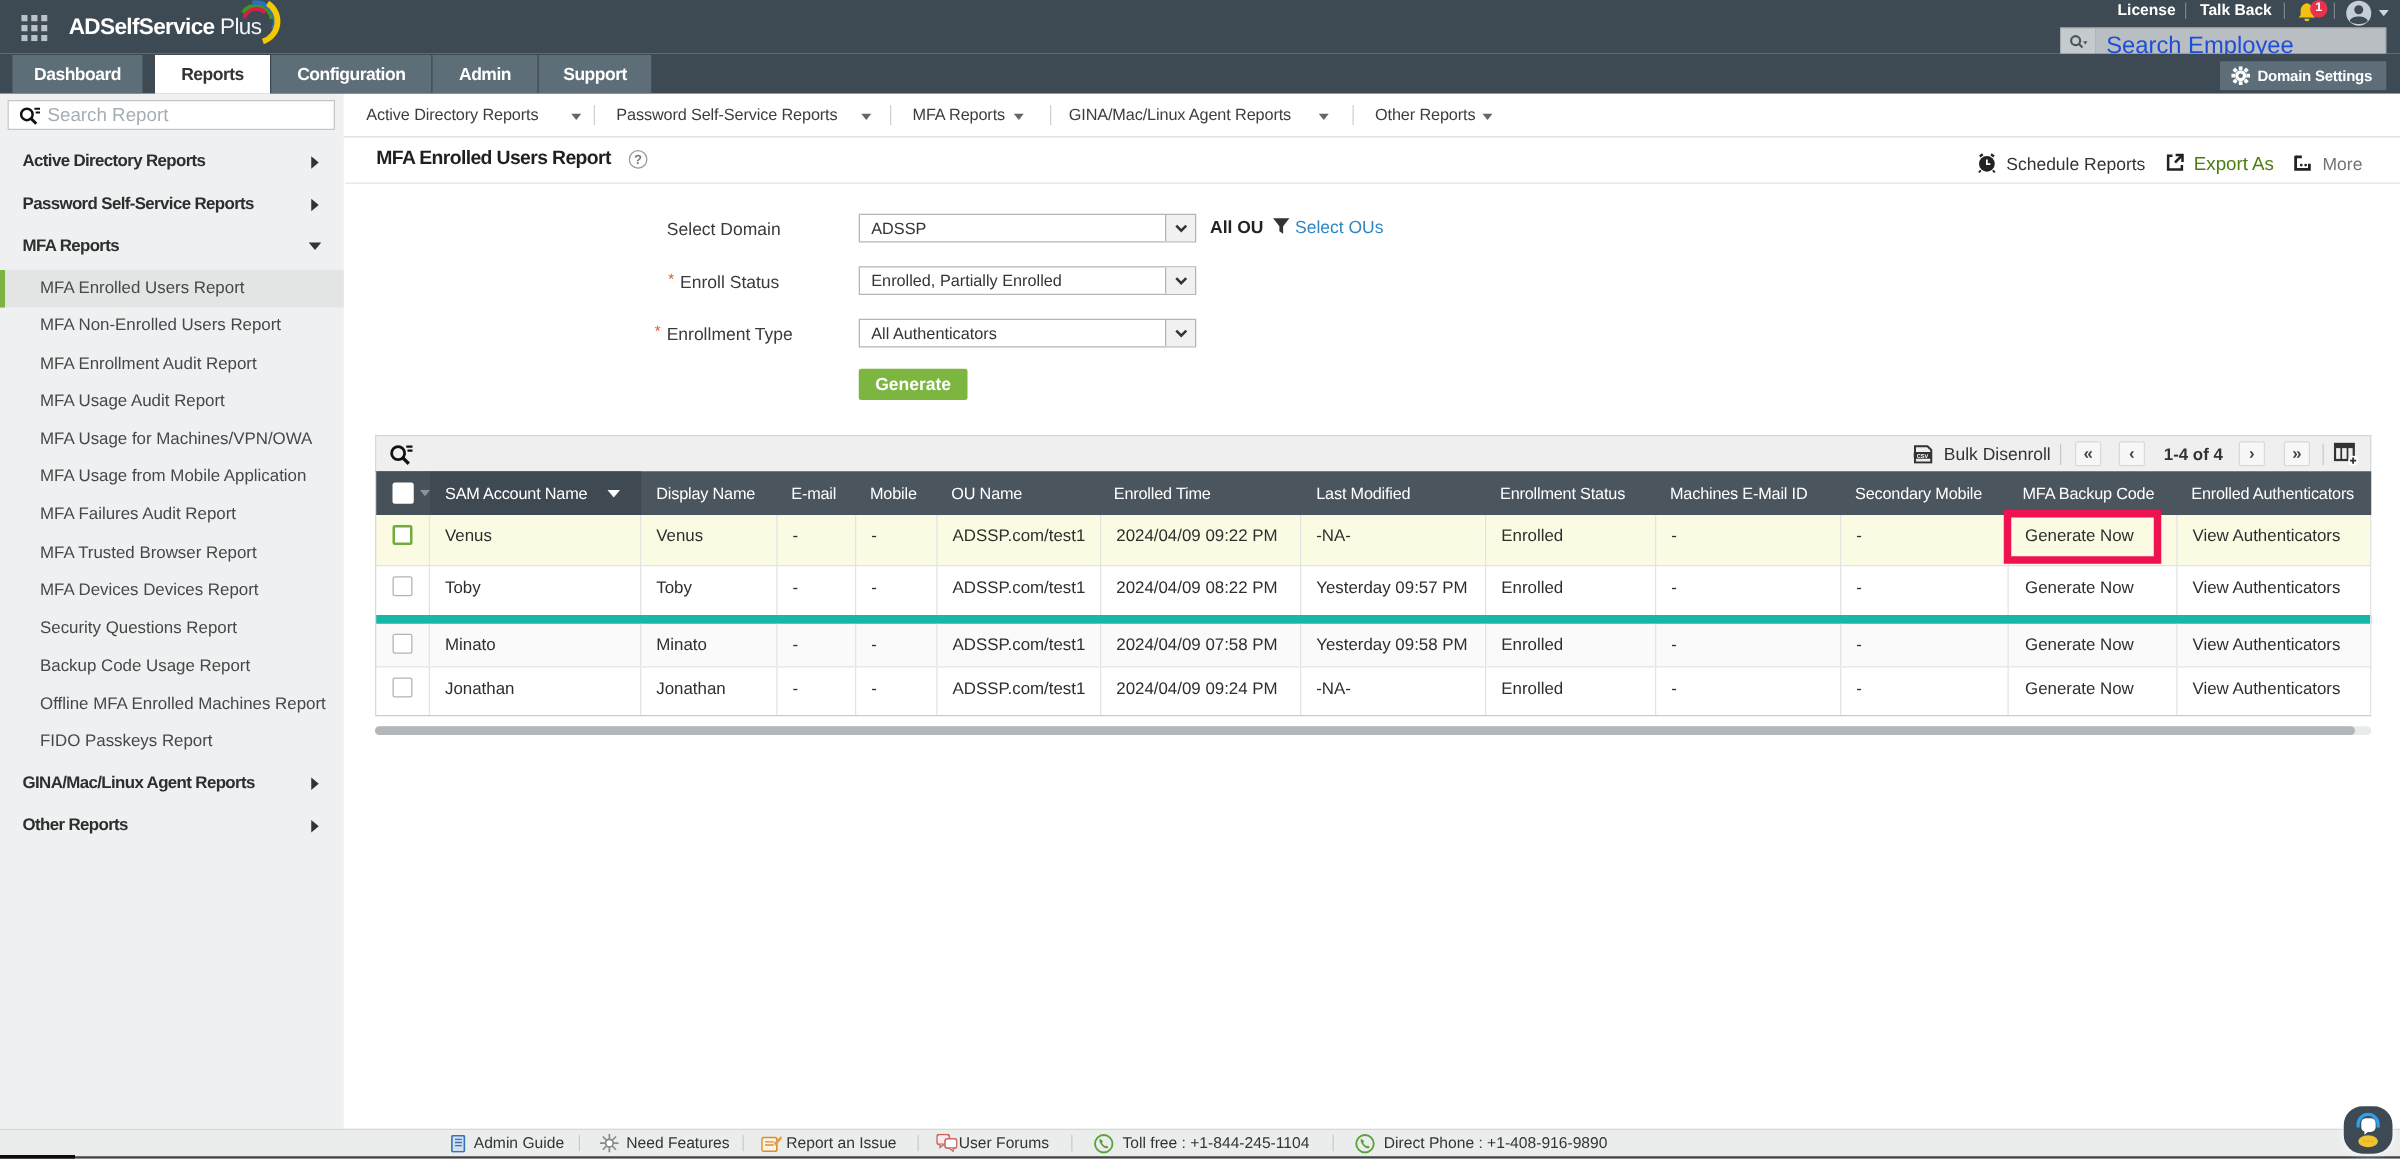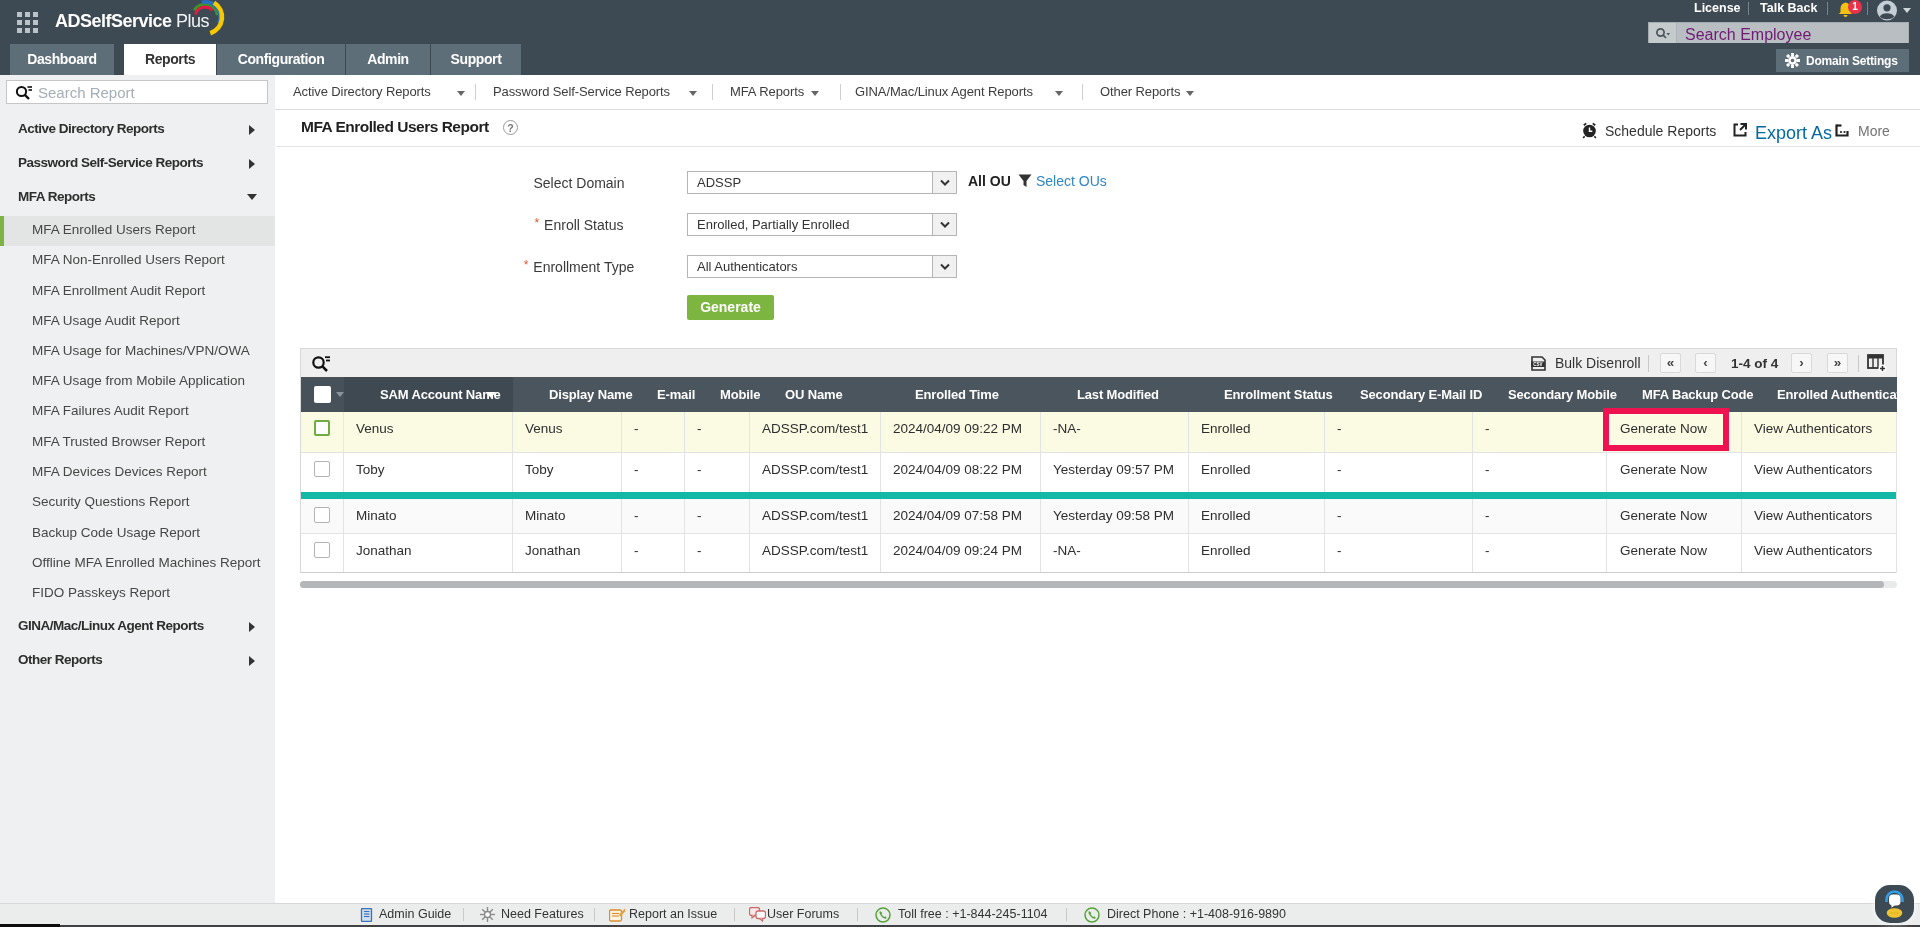"Search Employee" div.abs { color: #701a75 -> #1d4ed8; font-size: 16px -> 19px }
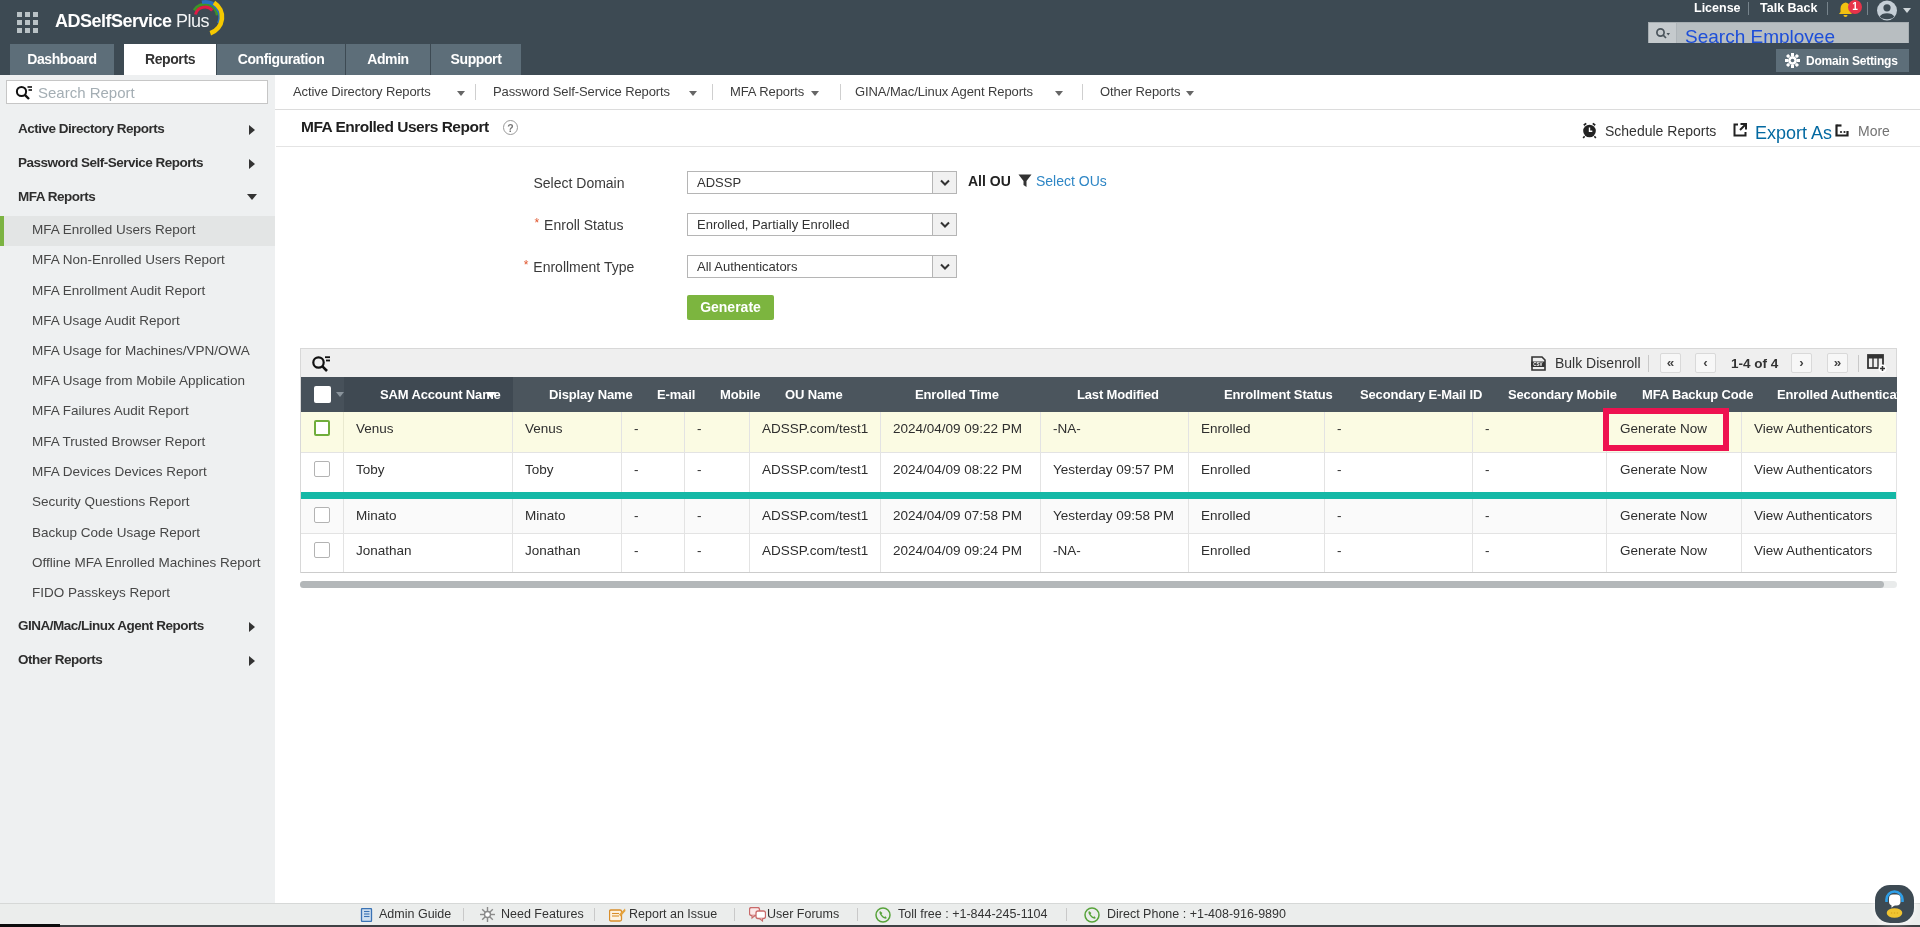"Export As" div.abs { color: #0369a1 -> #4d7c0f; font-size: 18px -> 15px }
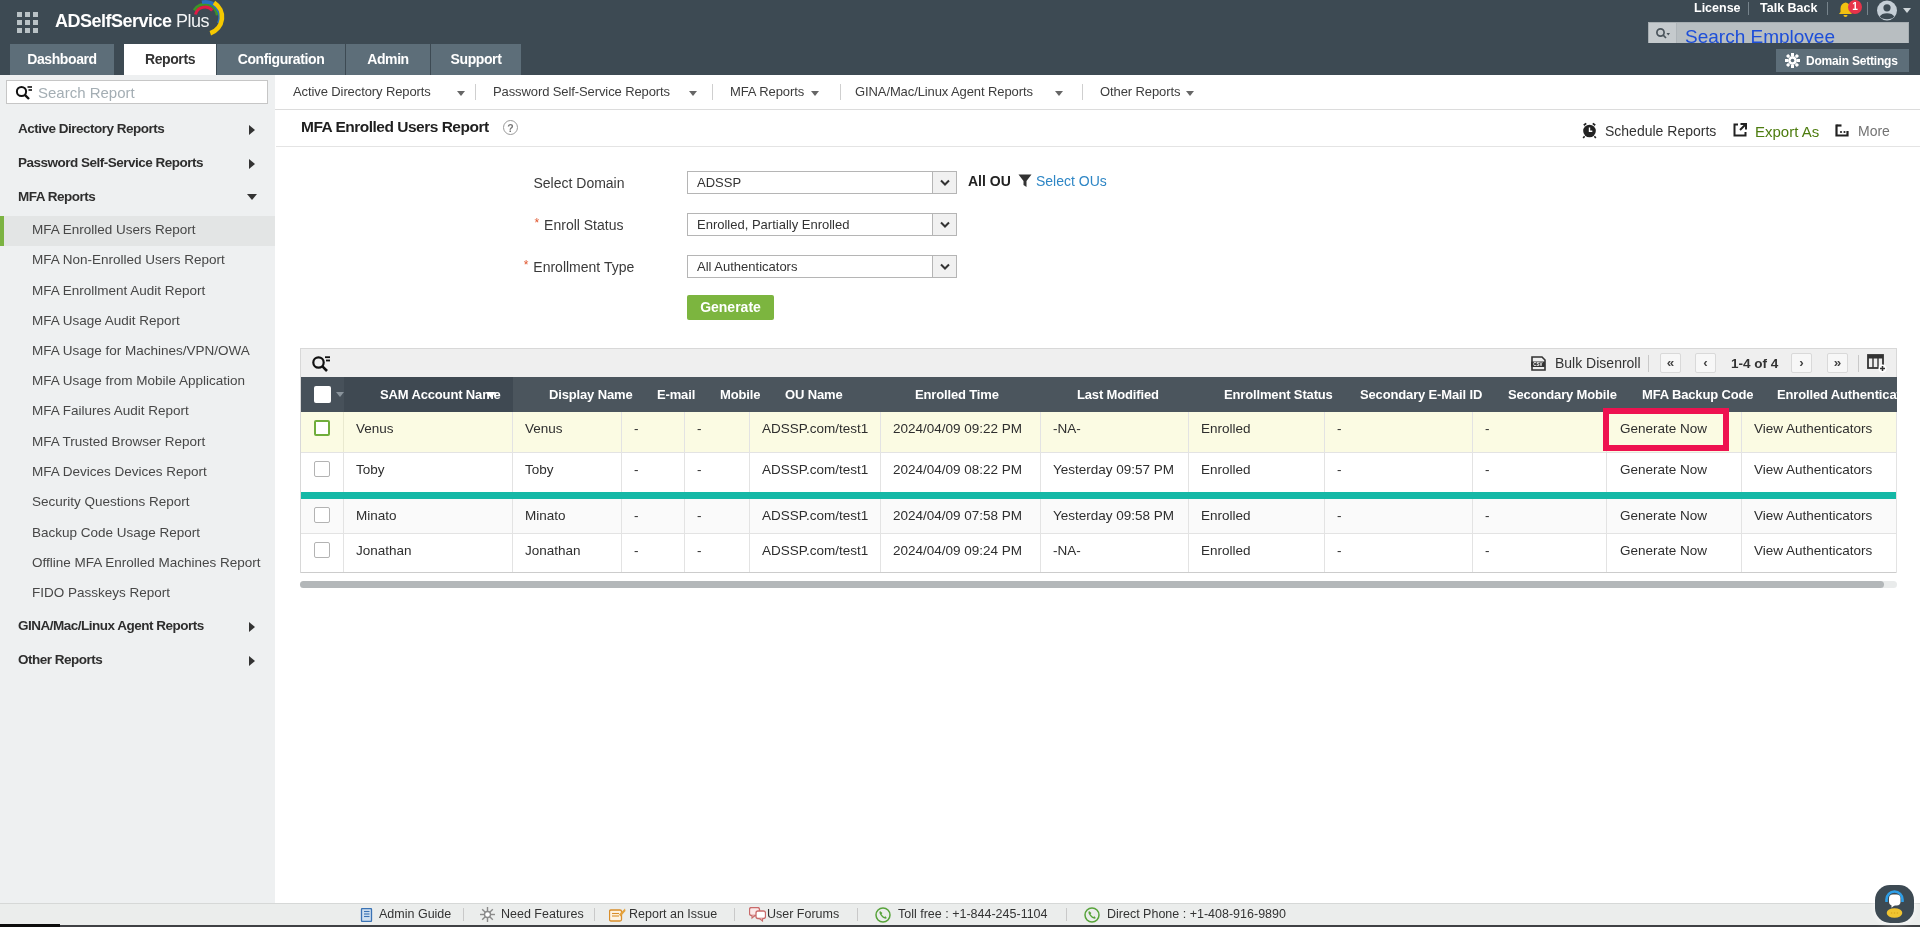"SAM Account Name" .hcell { font-weight: bold -> normal; margin-left: 24px -> none }
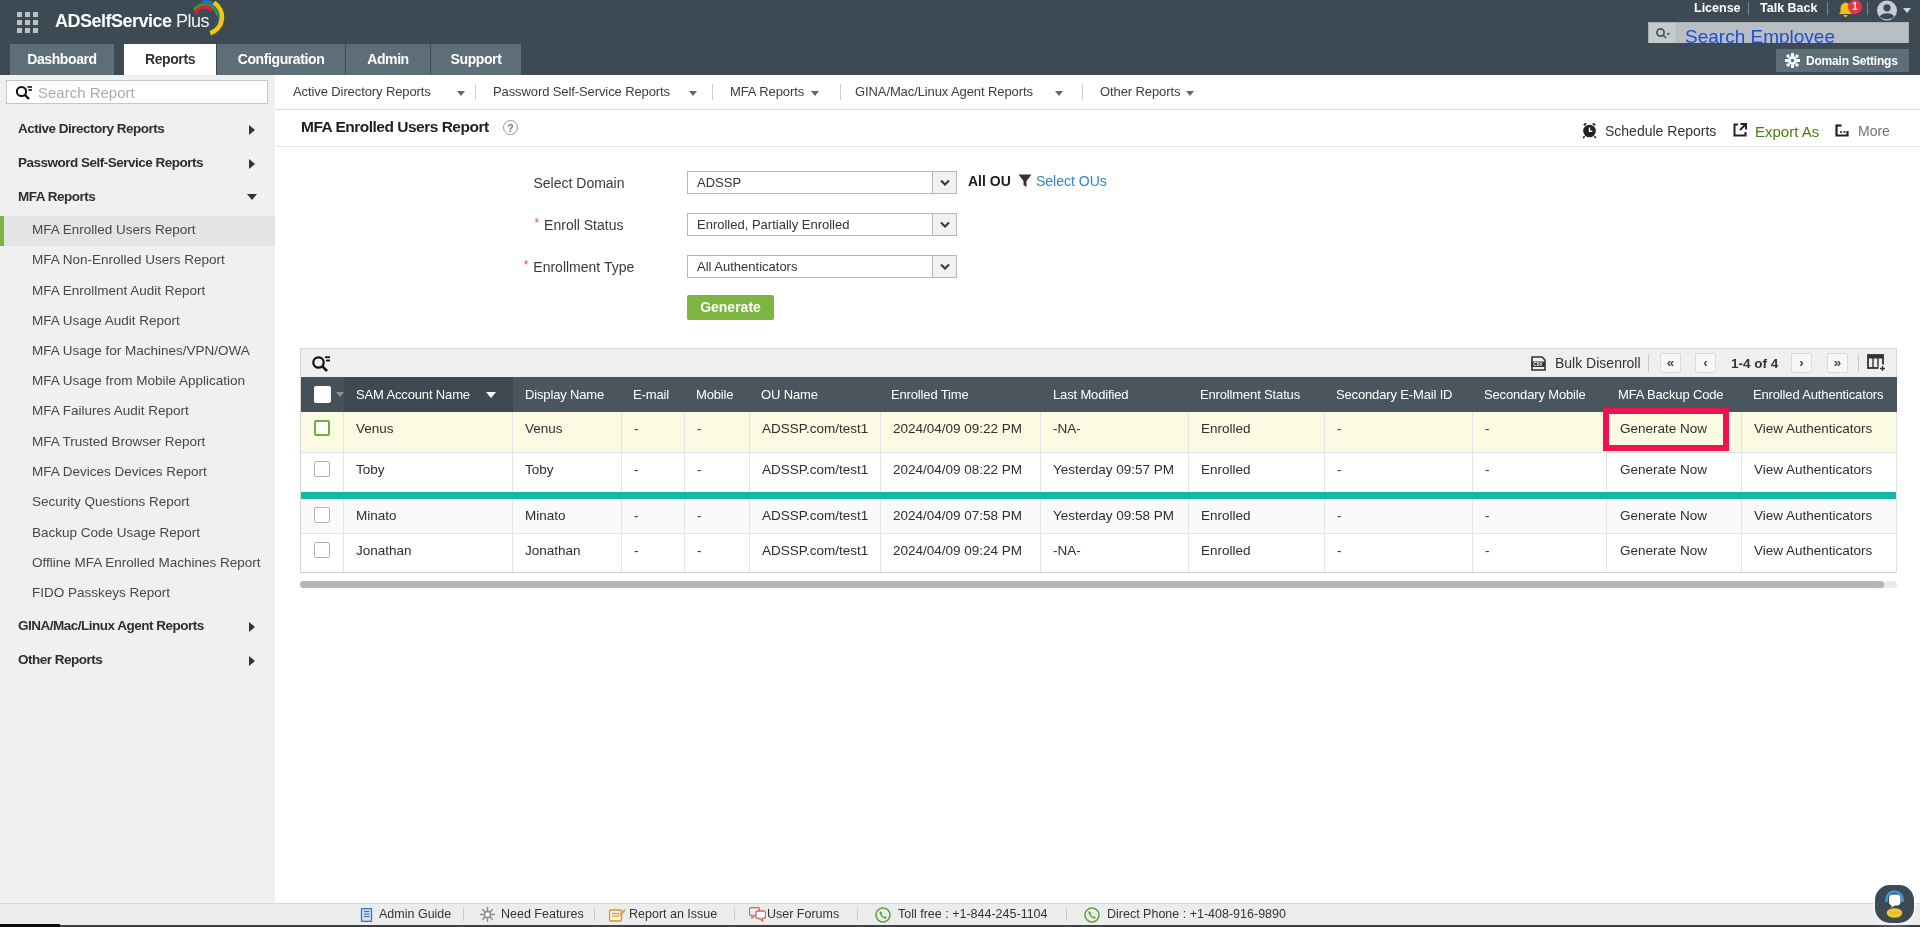"Secondary E-Mail ID" div.hcell { text: Secondary -> Machines }
